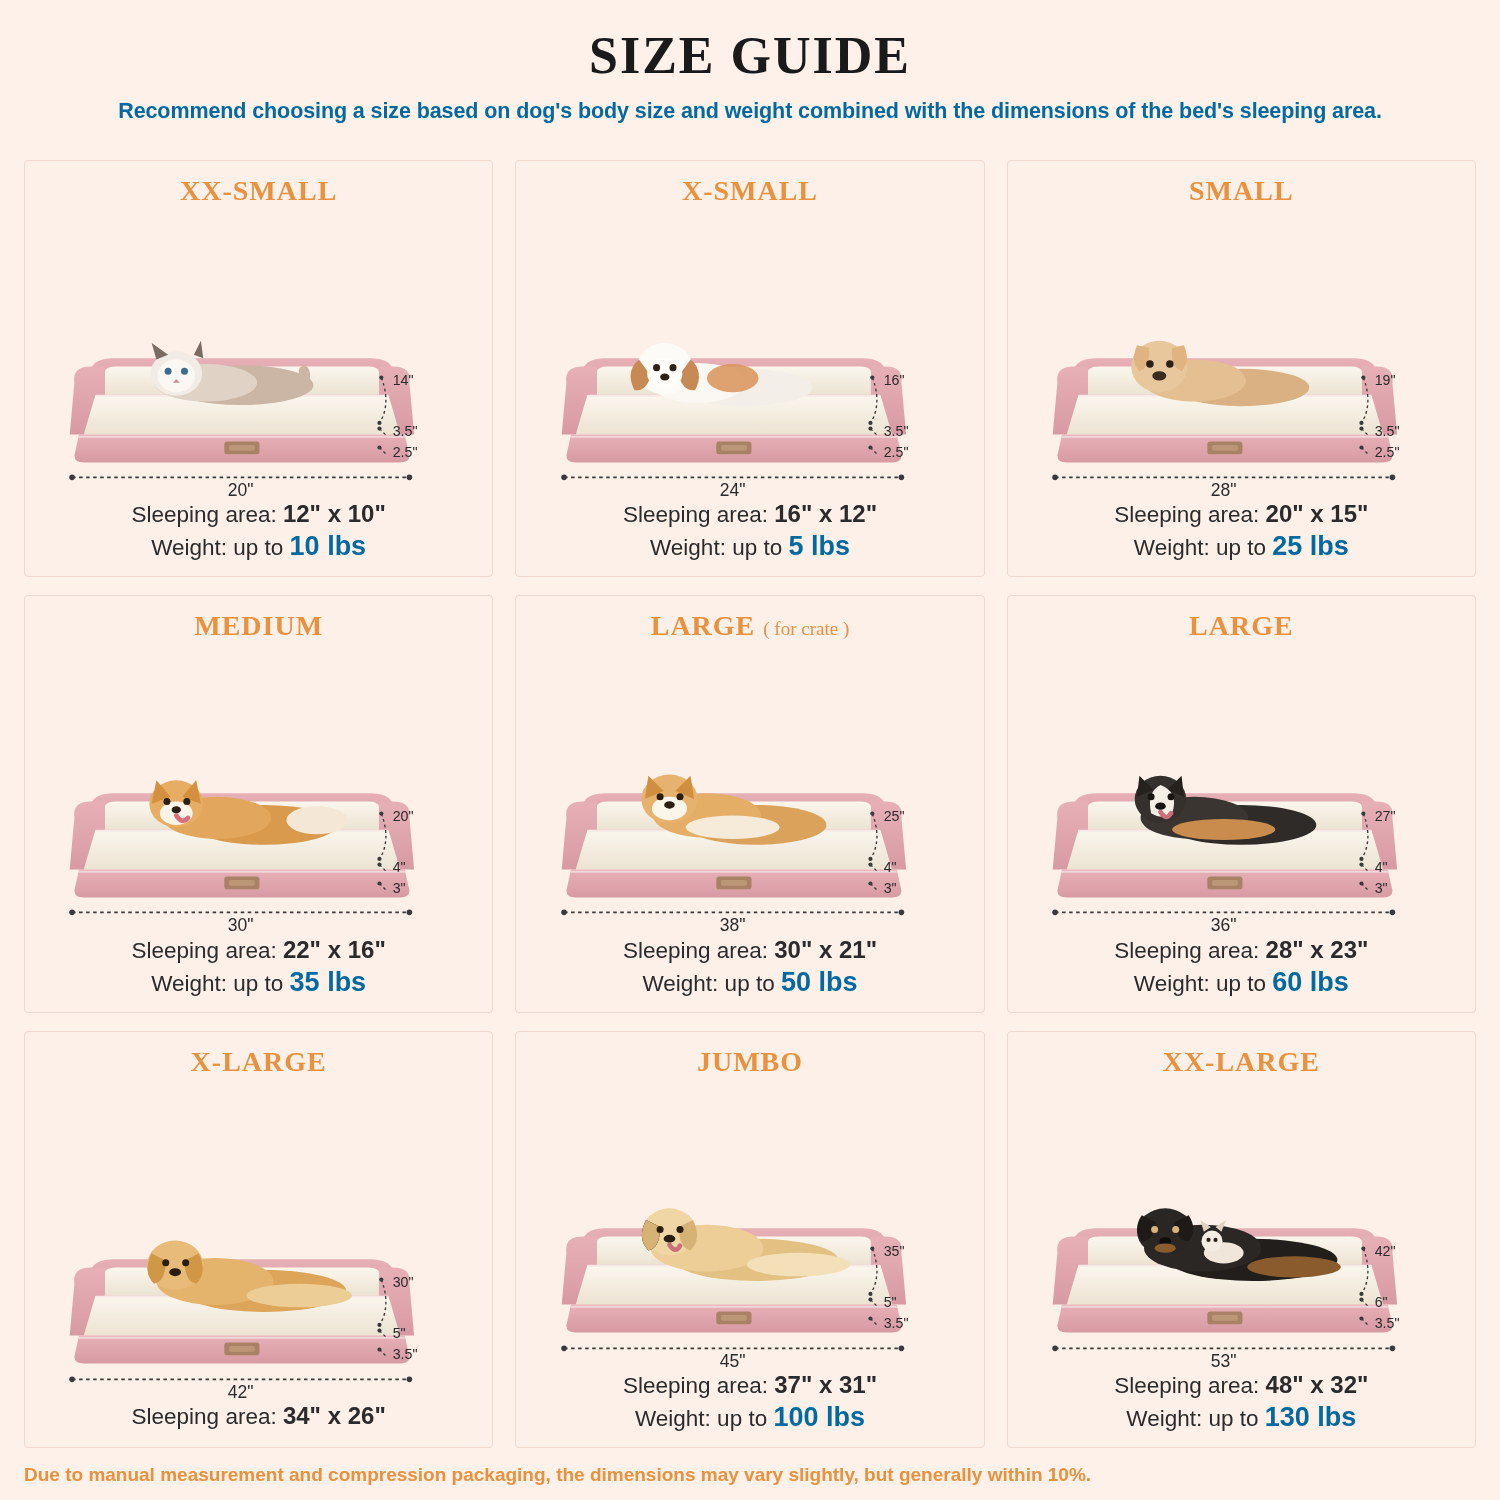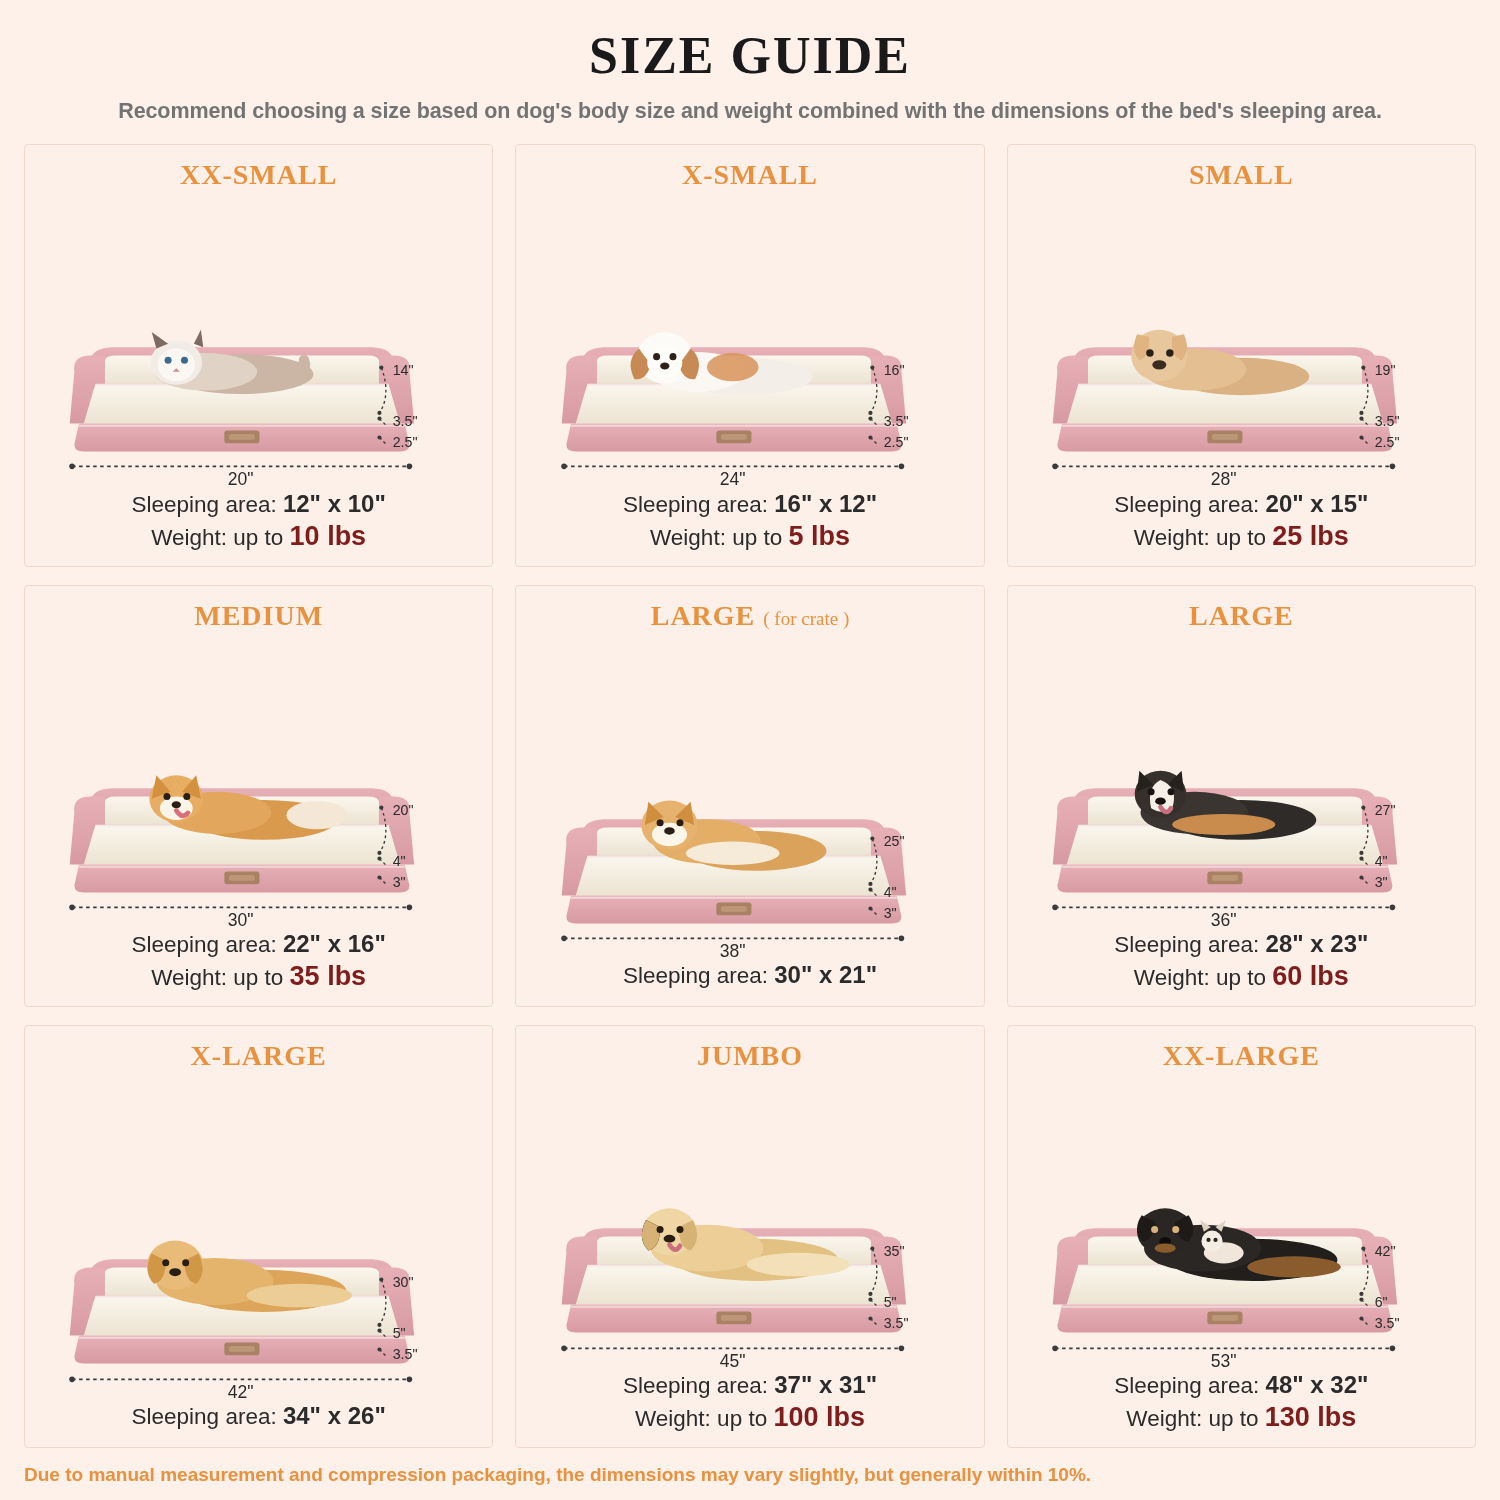"Recommend choosing a size based" .subtitle { color: #737373 -> #0369a1; margin-bottom: 20px -> 36px }
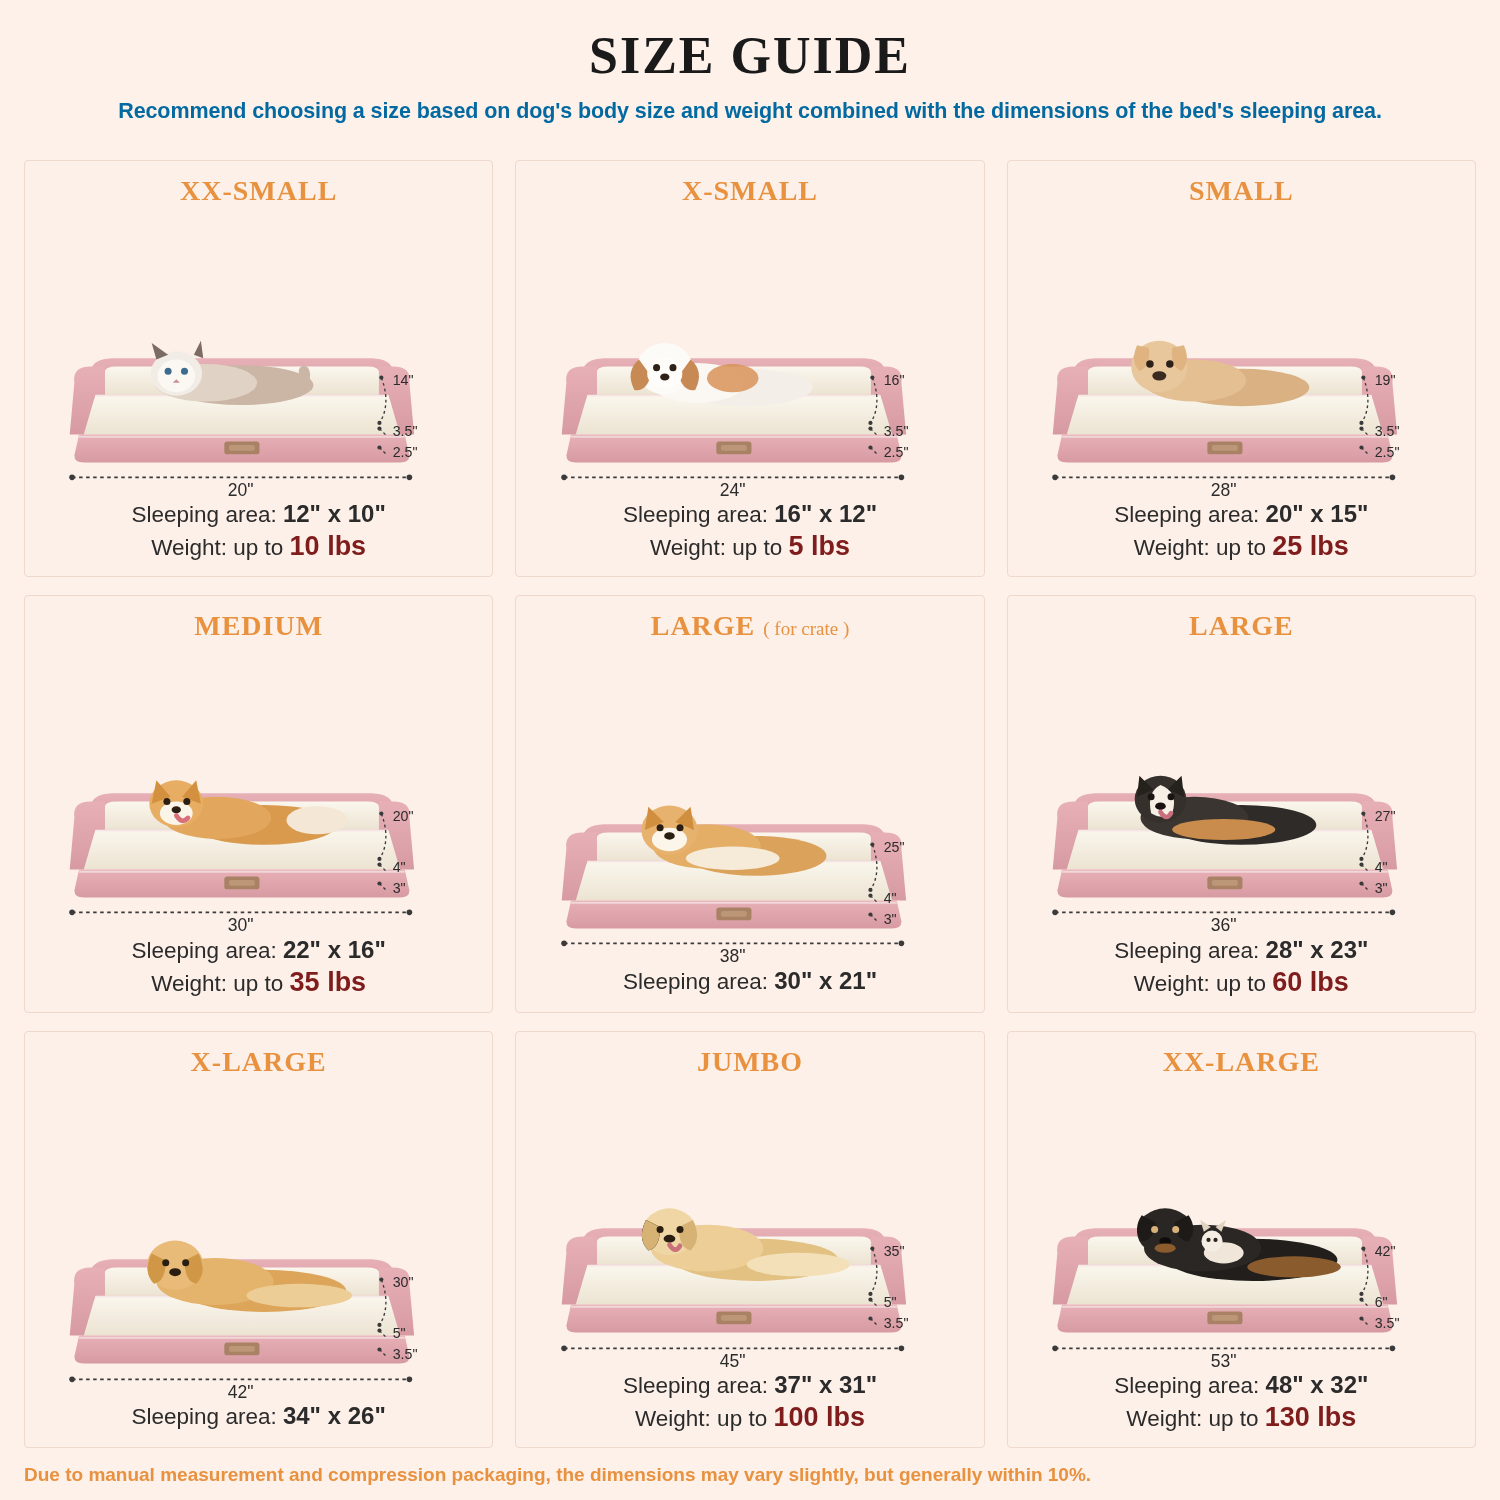"10 lbs" .info .row2 .wt { color: #7f1d1d -> #0369a1 }
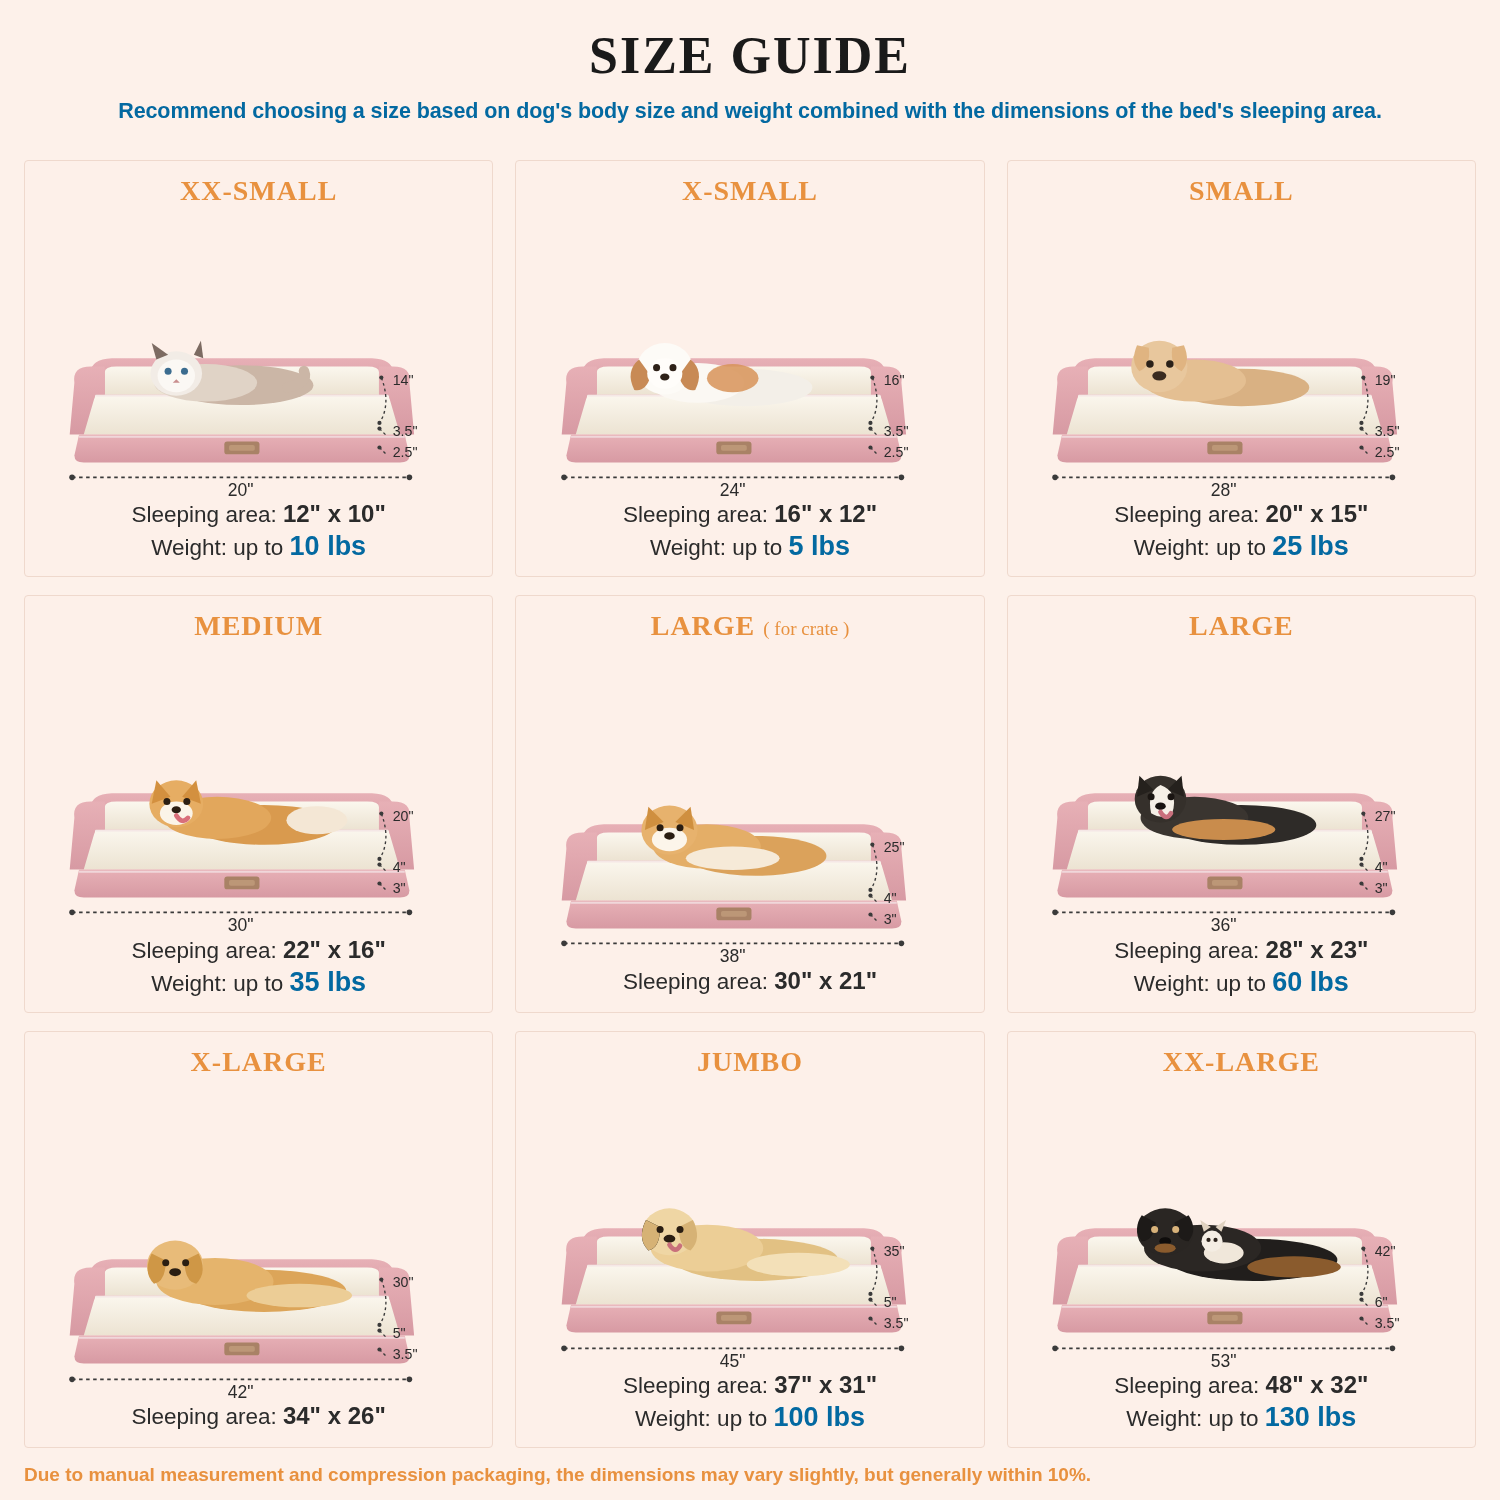"Weight: up to 50 lbs" div.row2 { html: none -> <div><span>Weight: up to </span><span>50 lbs</span></div> }
